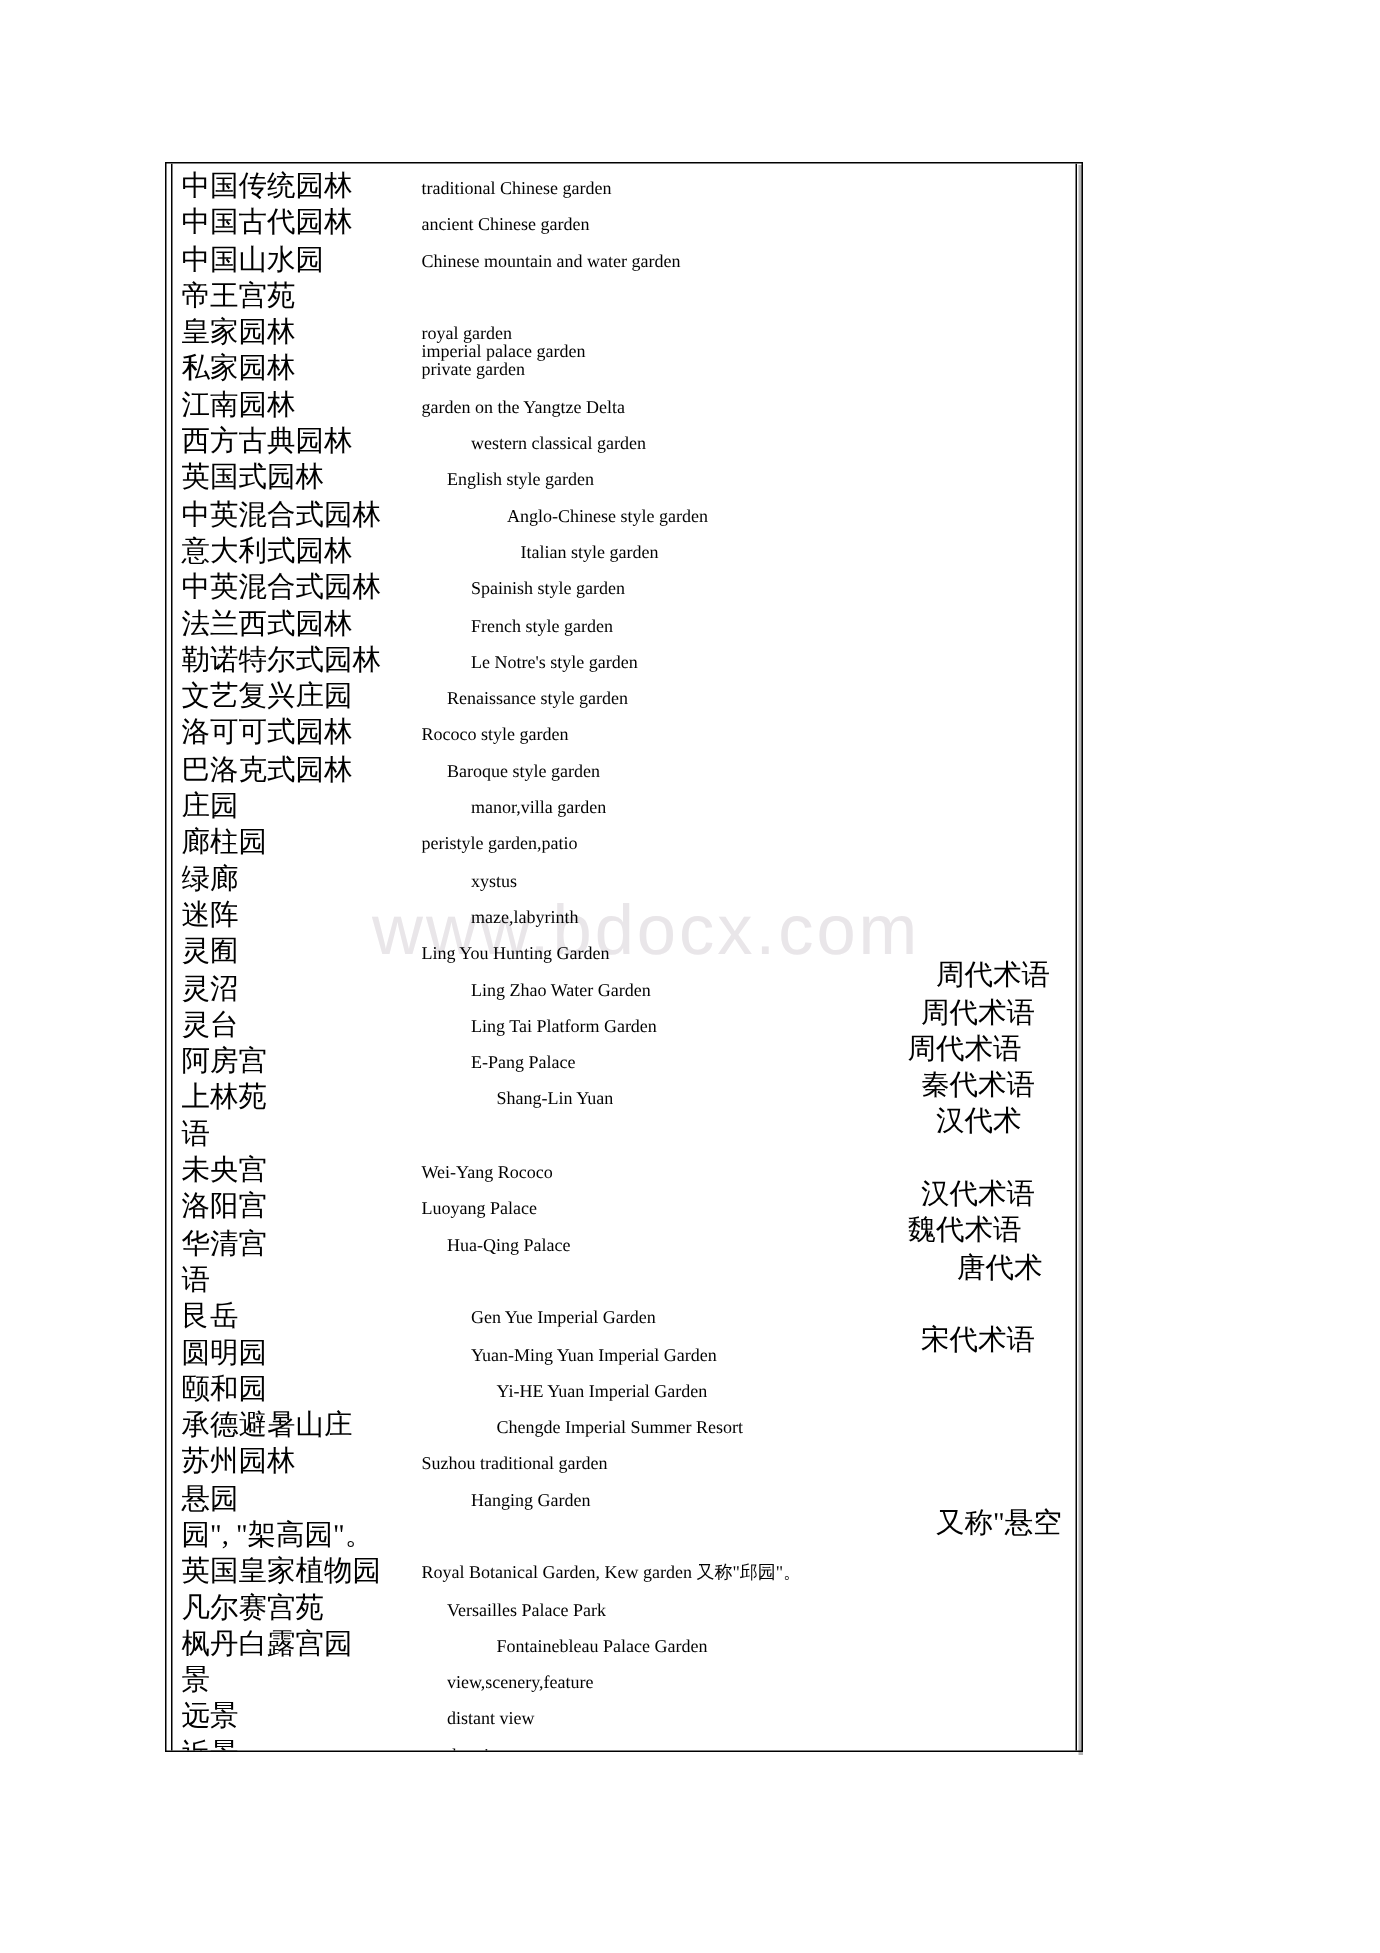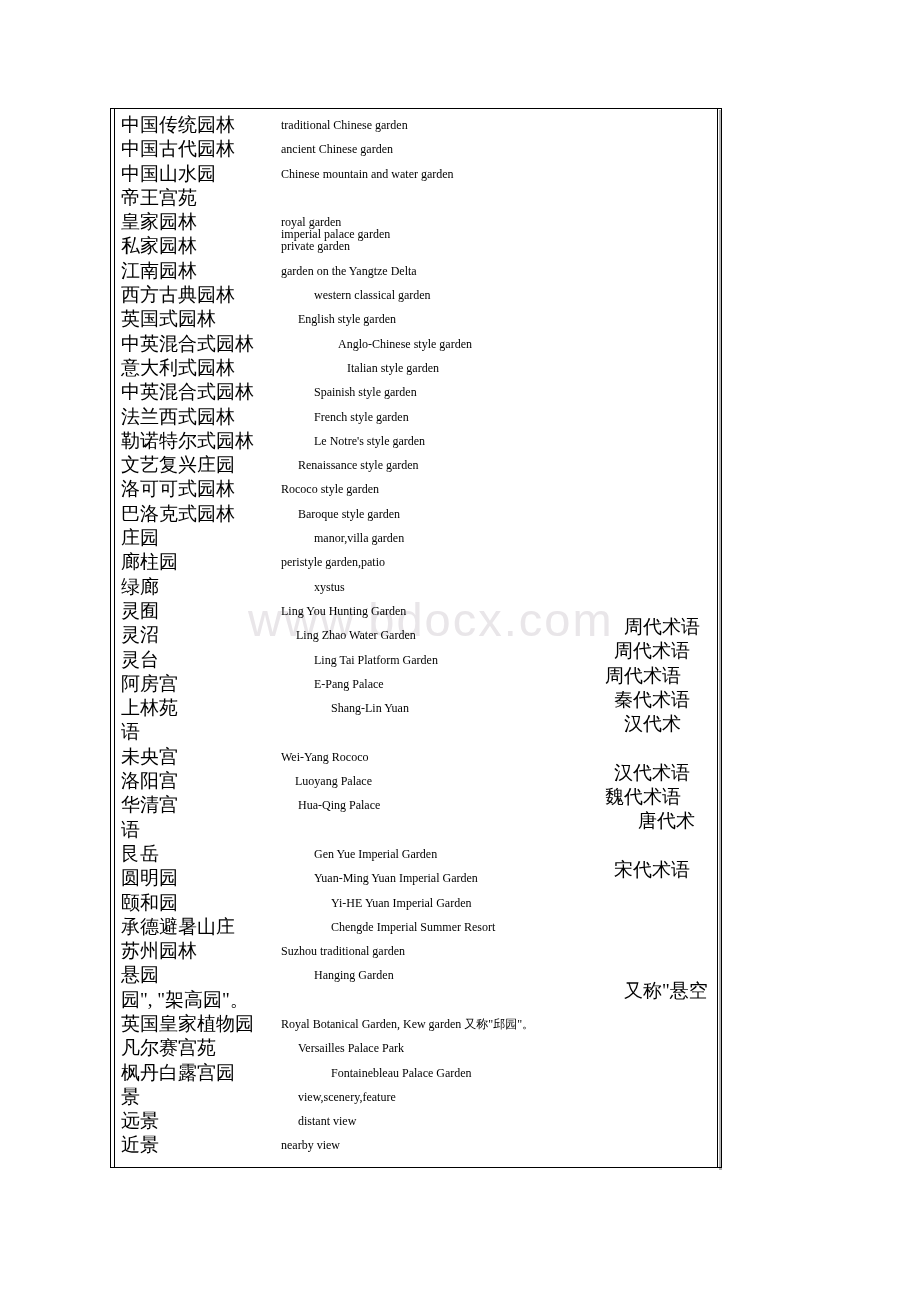"迷阵" div.row { html: none -> <div> <span>迷阵</span> <span>maze,labyrinth</span> </div> }
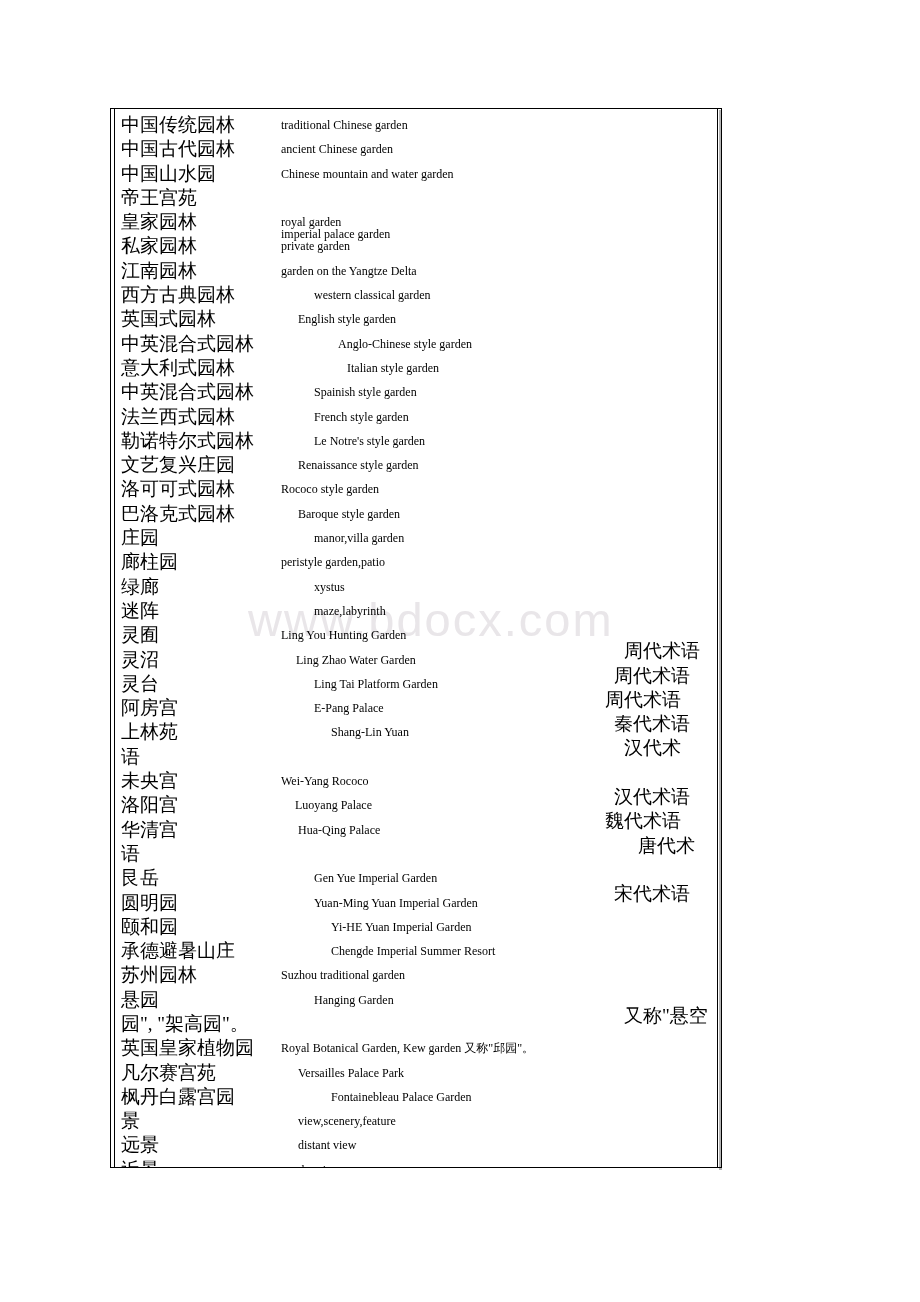"Ling Zhao Water Garden" span.en { left: 185px -> 203px }
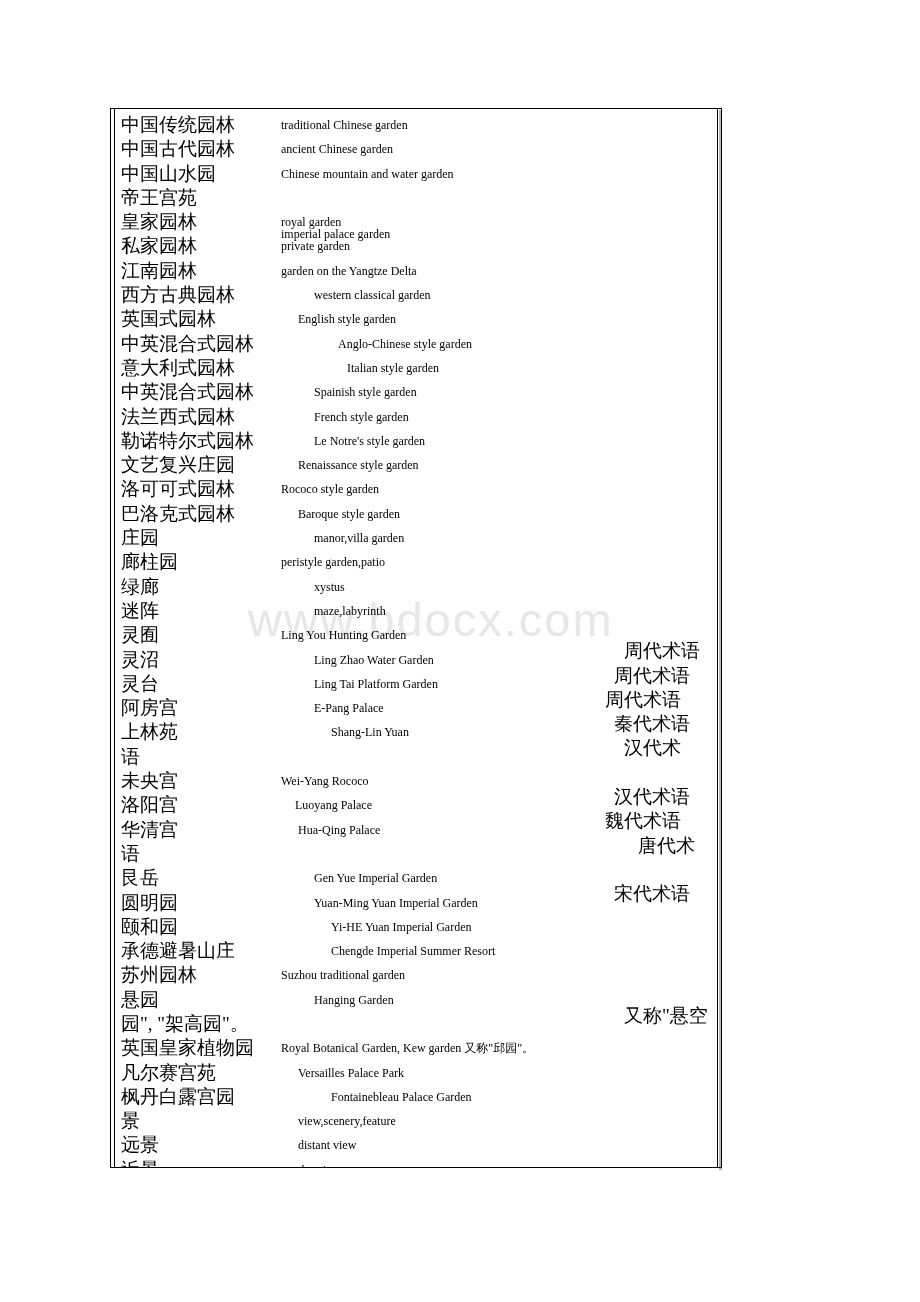"Luoyang Palace" span.en { margin-left: 14px -> none }
